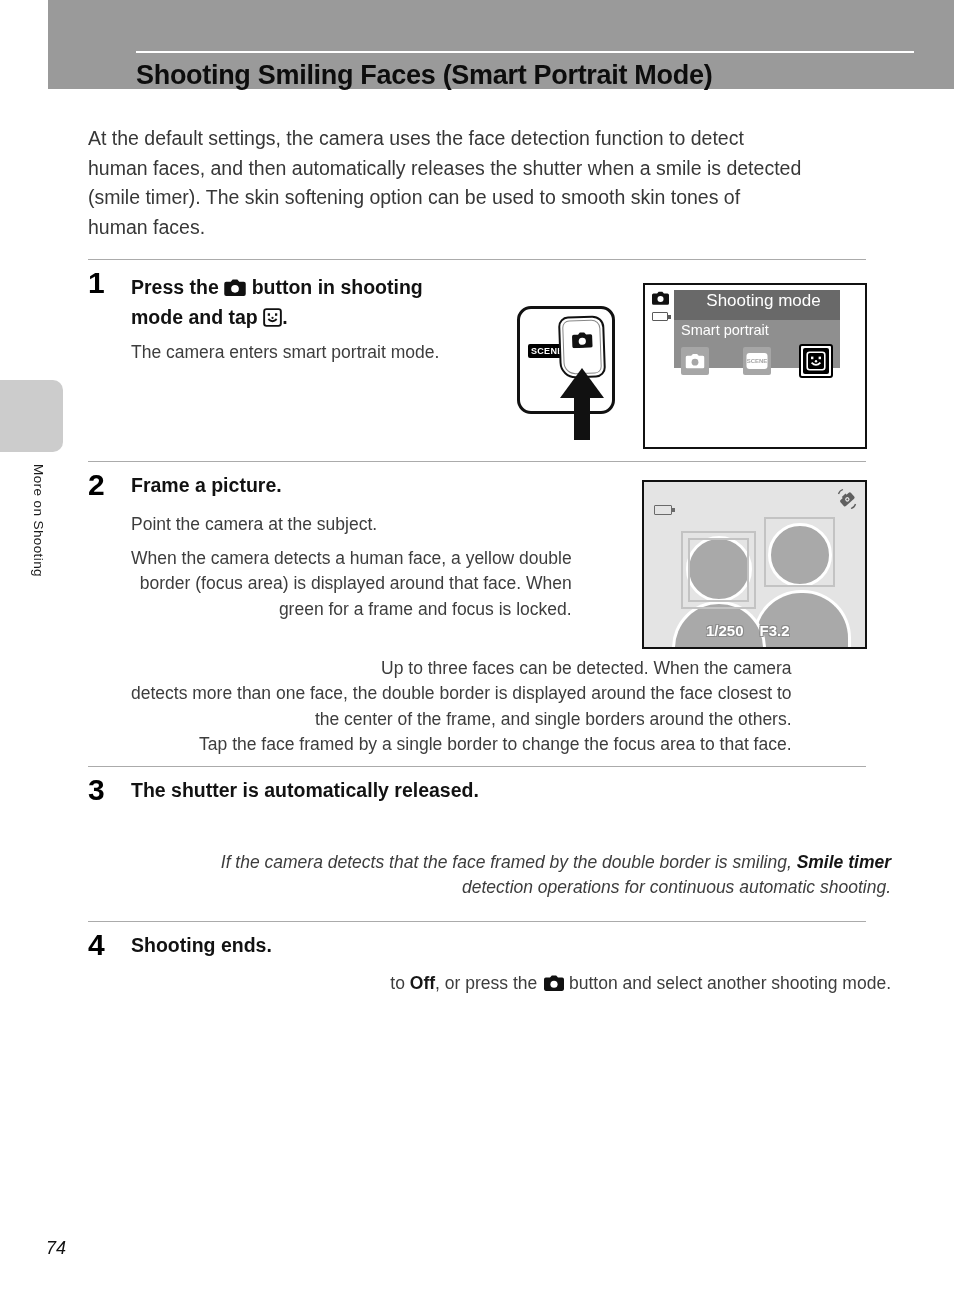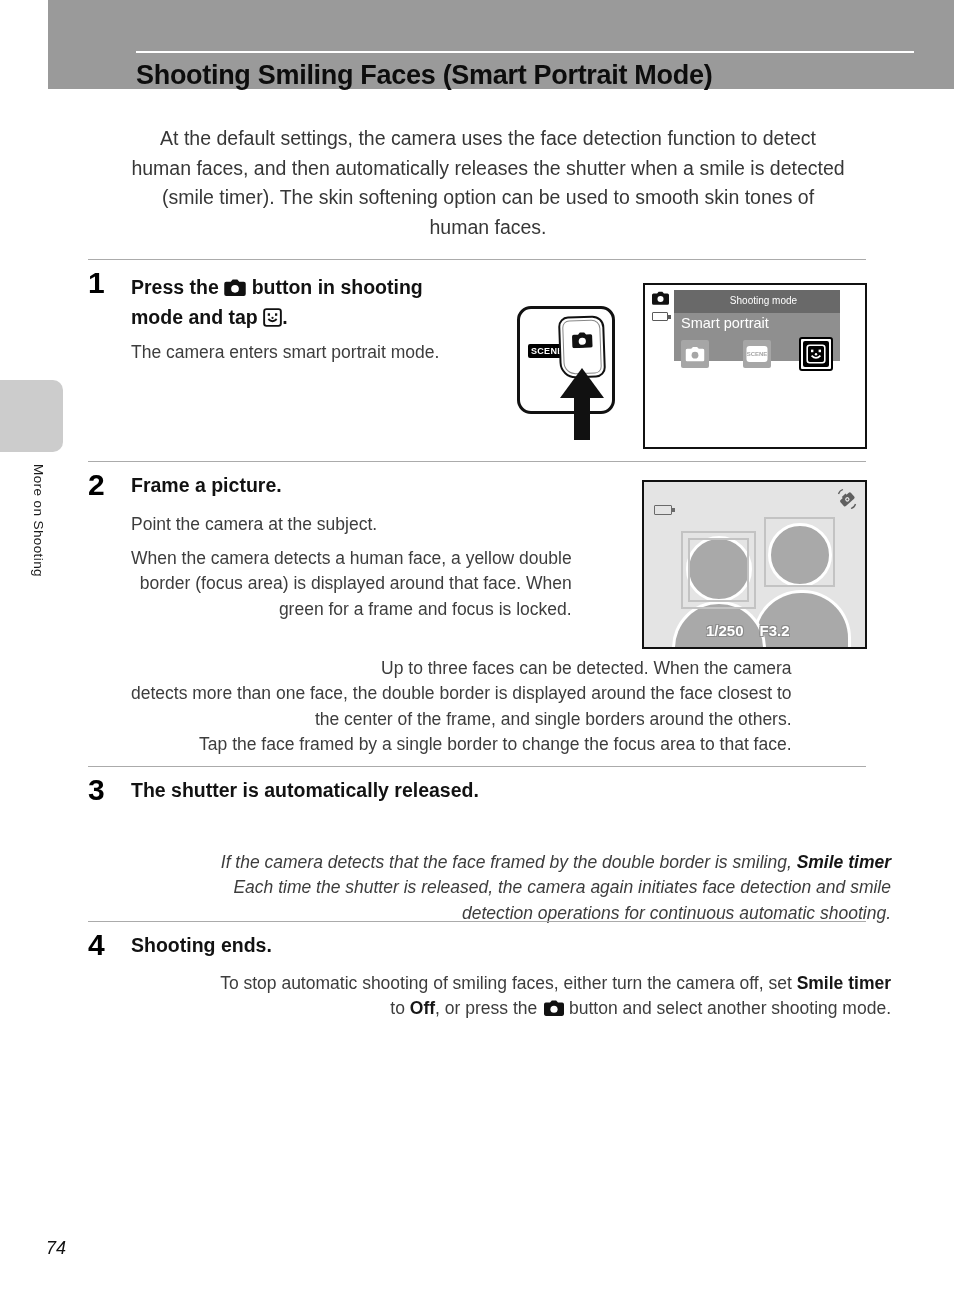"At the default settings, the" .intro div { text-align: center -> none }
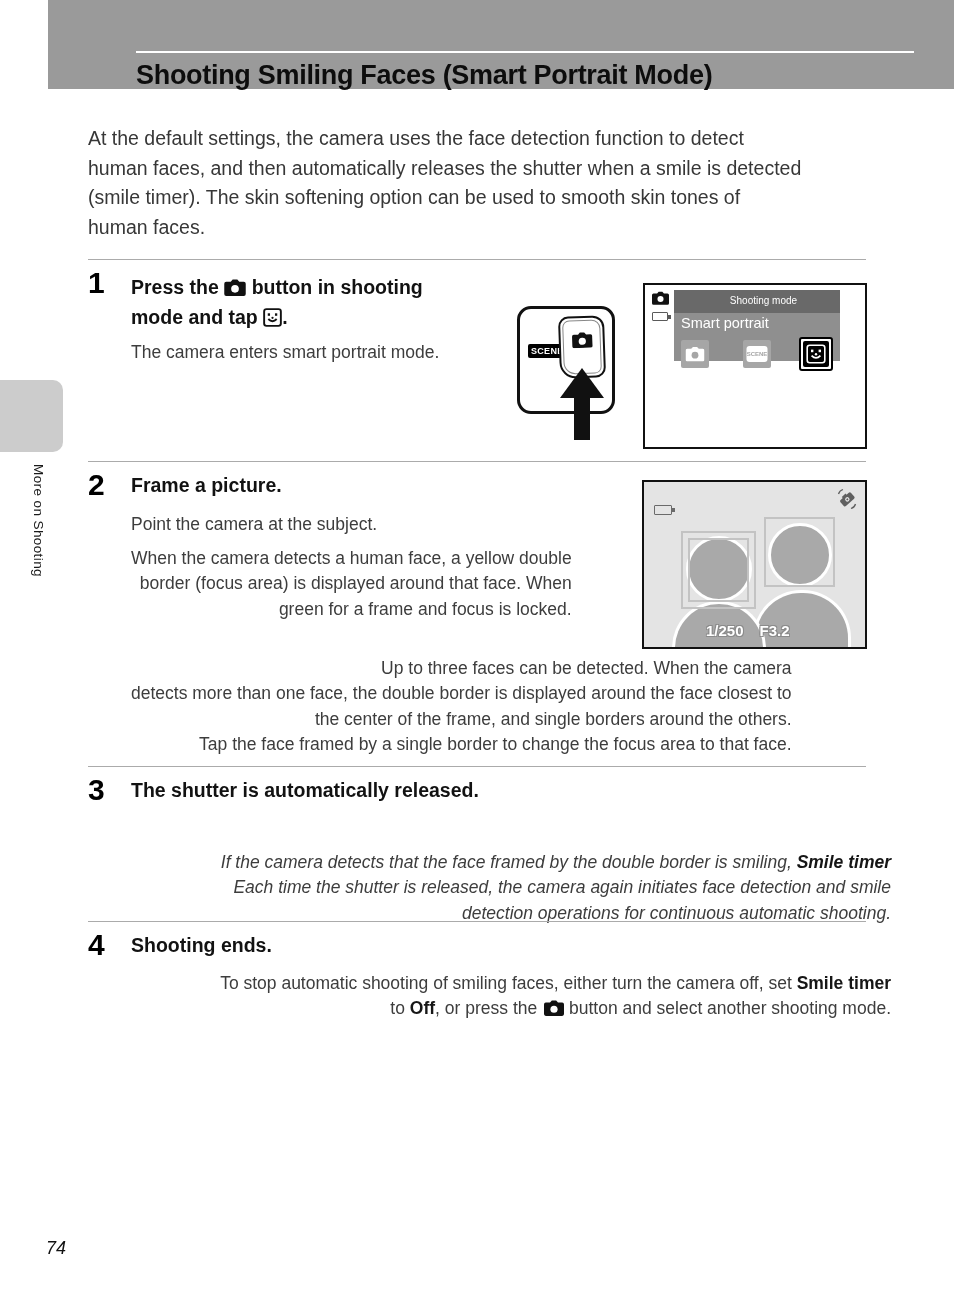"Shooting mode" .panel-header { font-size: 10px -> 17px; height: 23px -> 30px }
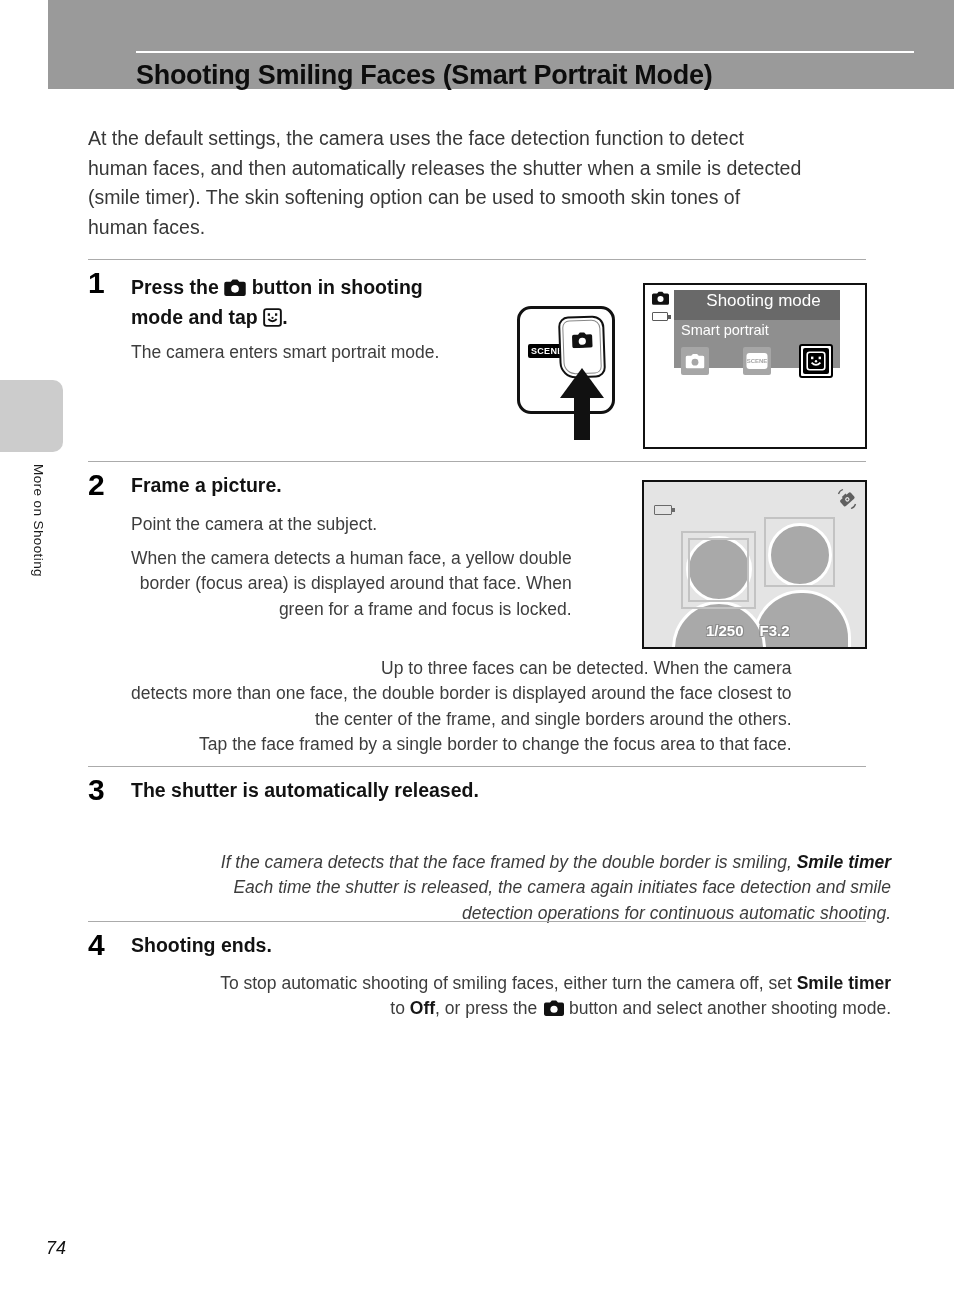"Each time the shutter is" div { html: <div>Each time the shutter is released, the camera again initiates face detection and smile</div> -> none }
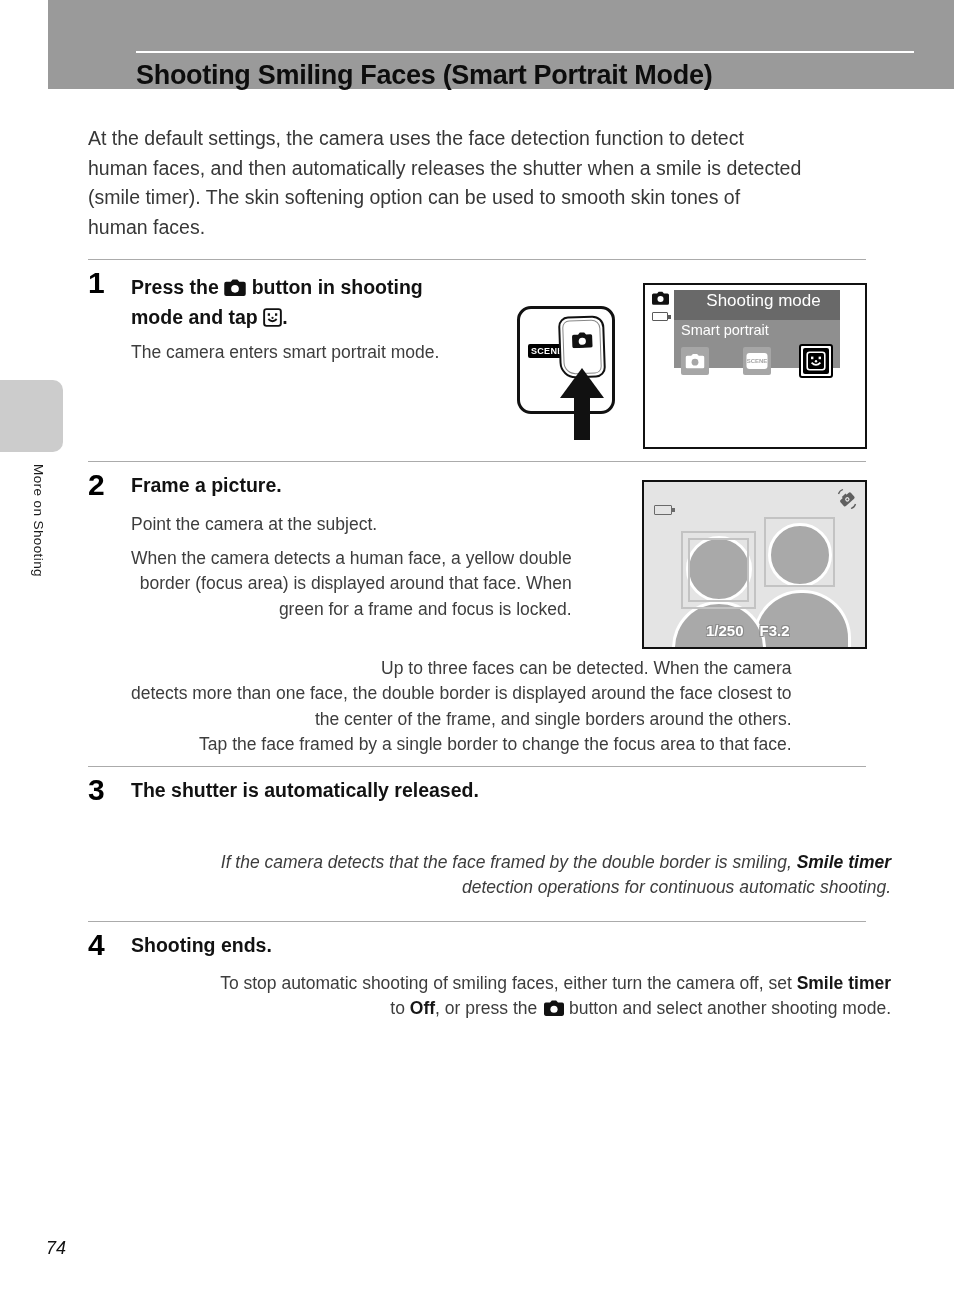"To stop automatic shooting of" div { html: <div><span>To stop automatic shooting of smiling faces, either turn the camera off, set </span><b>Smile timer</b></div> -> none }
